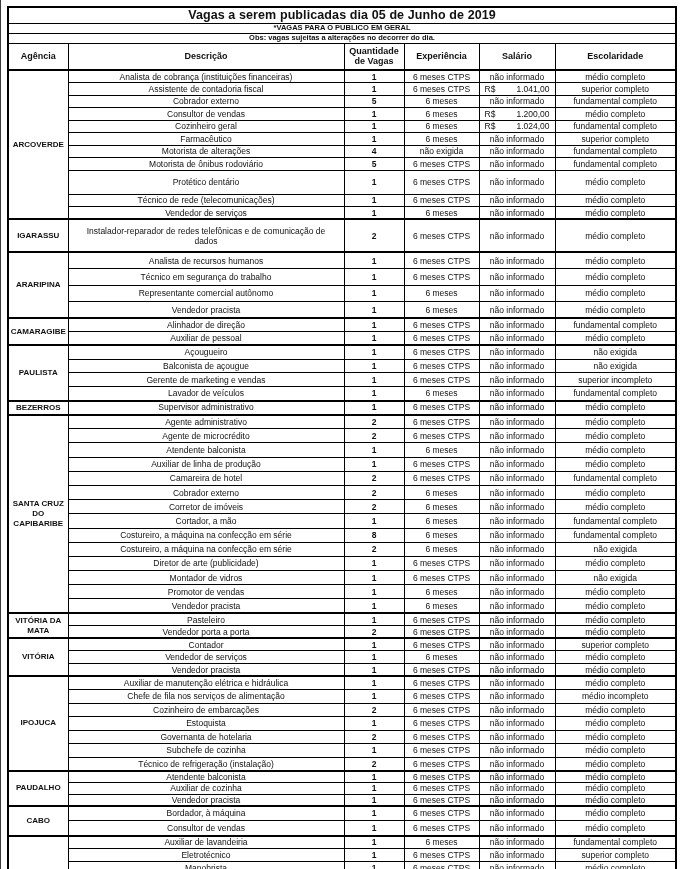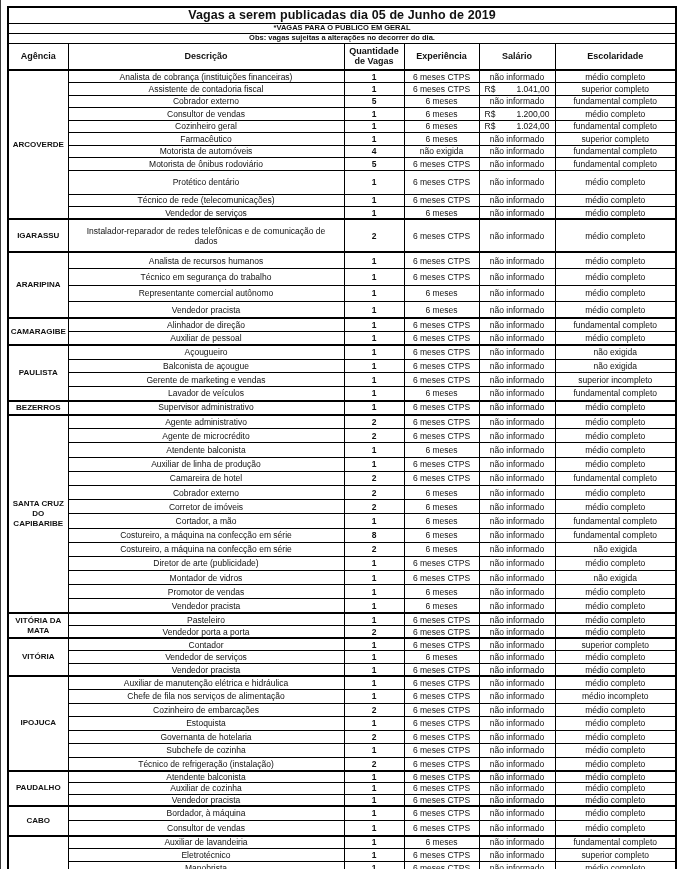"Motorista de automóveis" td.desc-cell { text: automóveis -> alterações }
